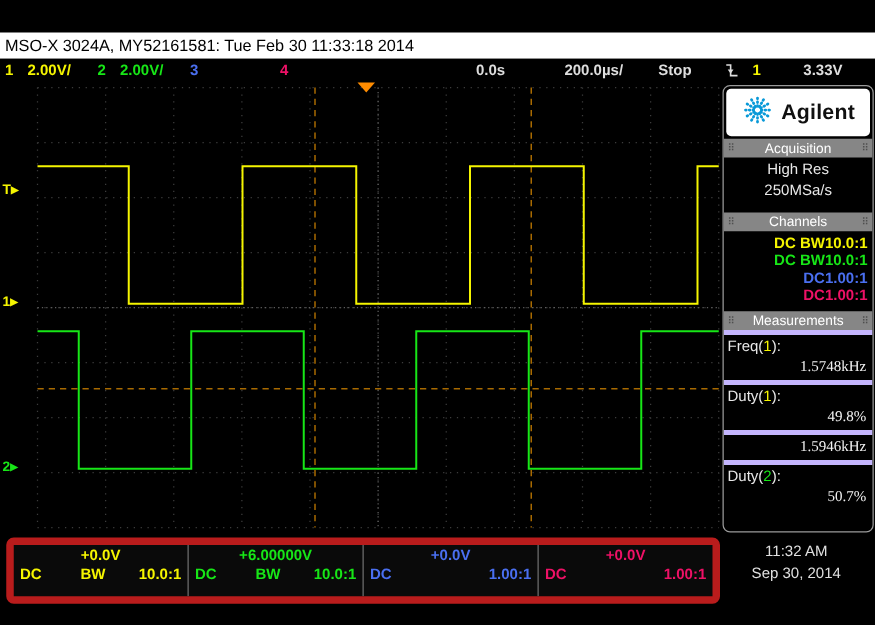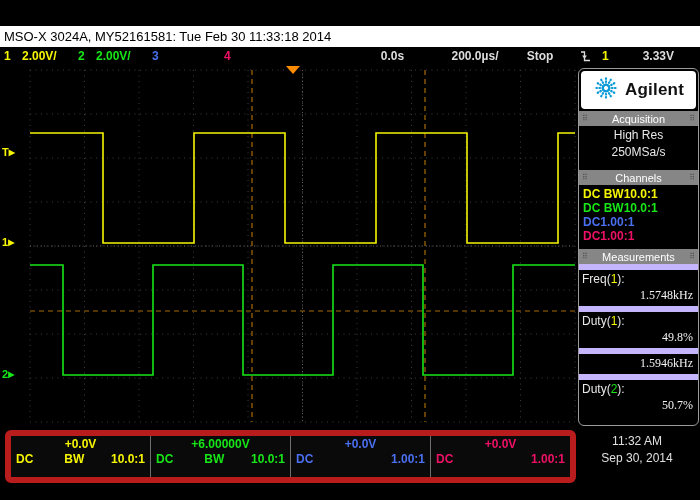"DC BW" .chrow { justify-content: flex-start -> flex-end }
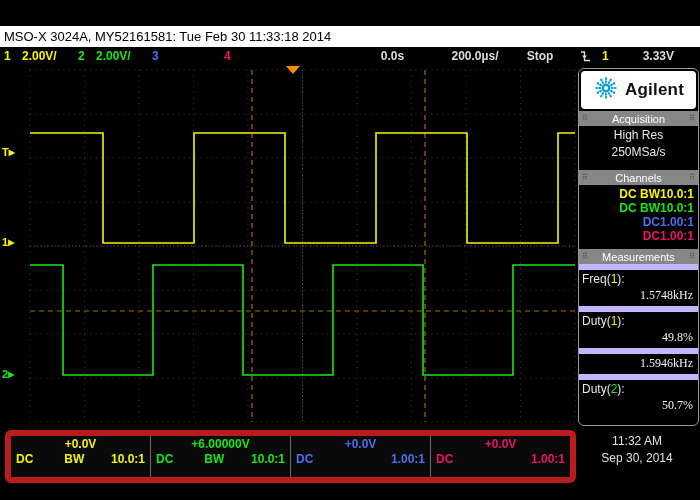"Freq(1):" .meas { border-top: 6px solid #c4b5fd -> 4px solid #c4b5fd }
